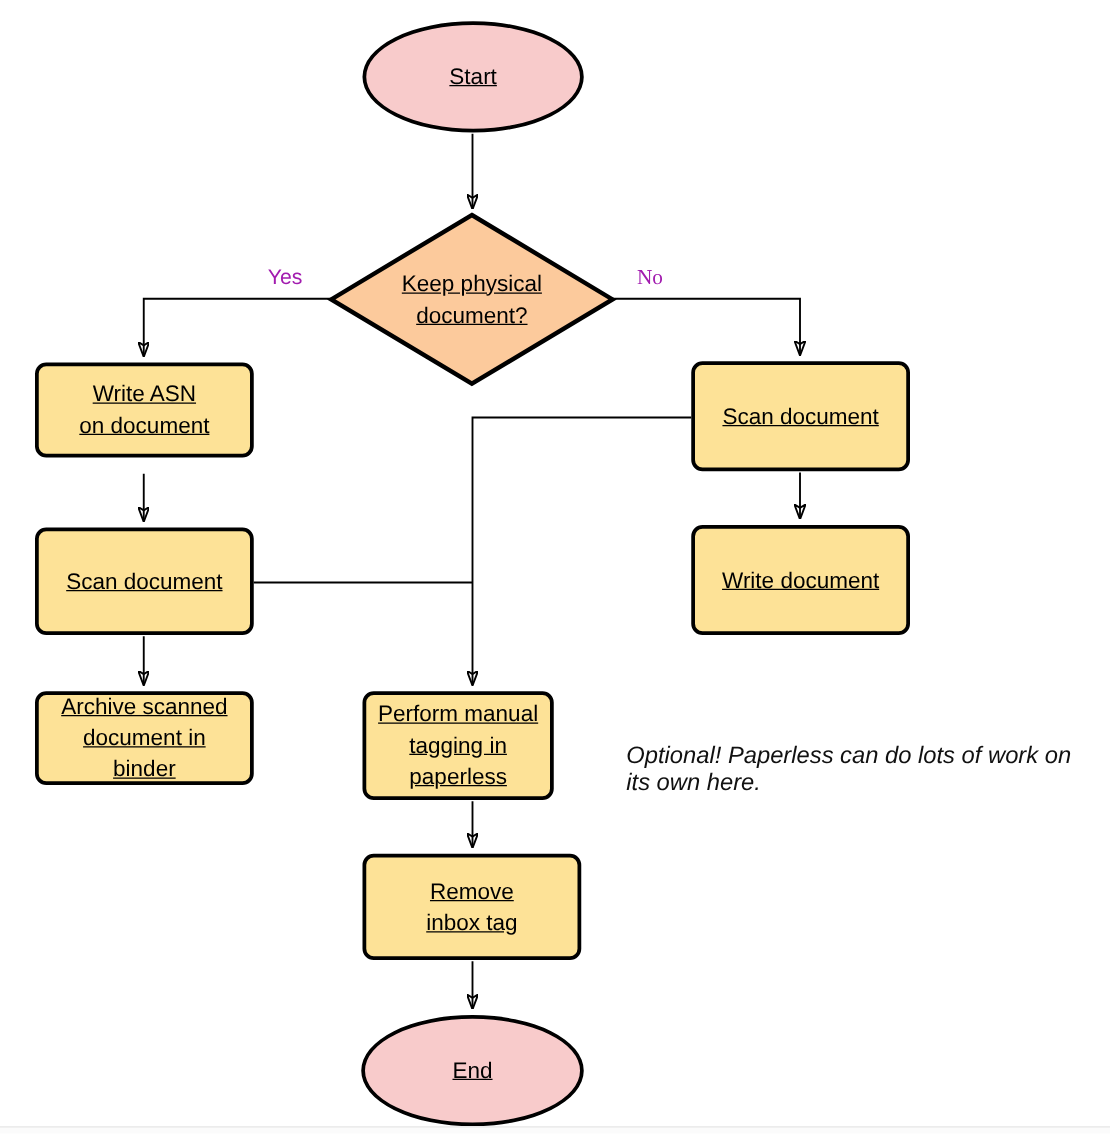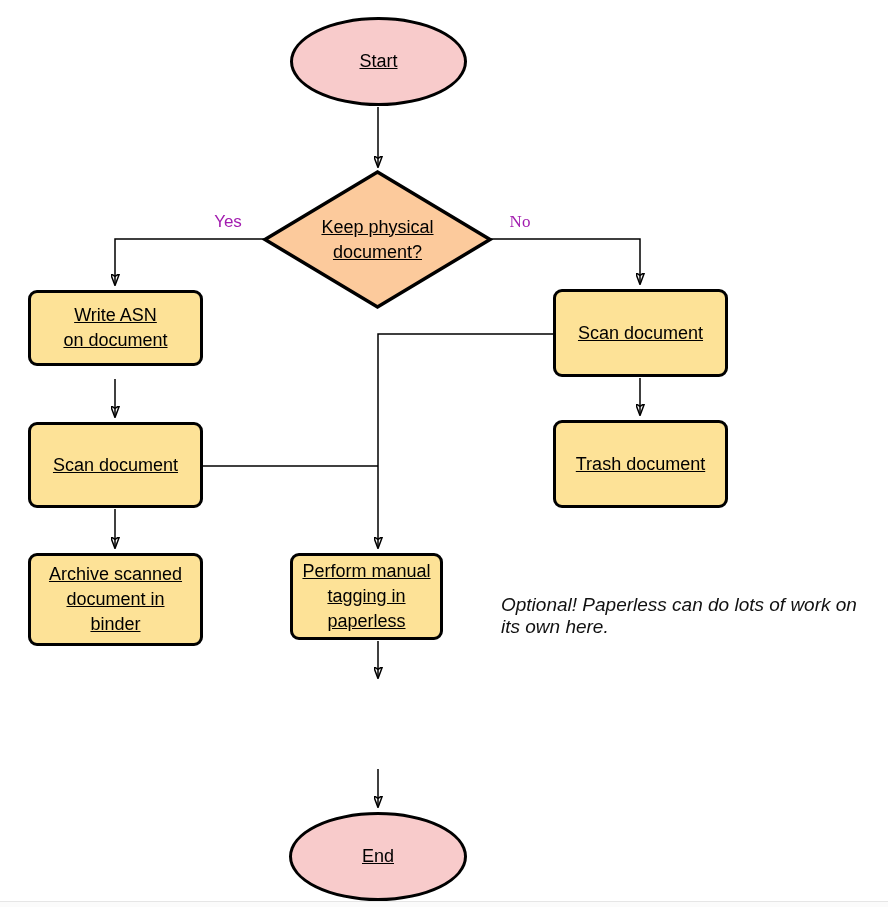"Trash document" div.label { text: Trash -> Write }
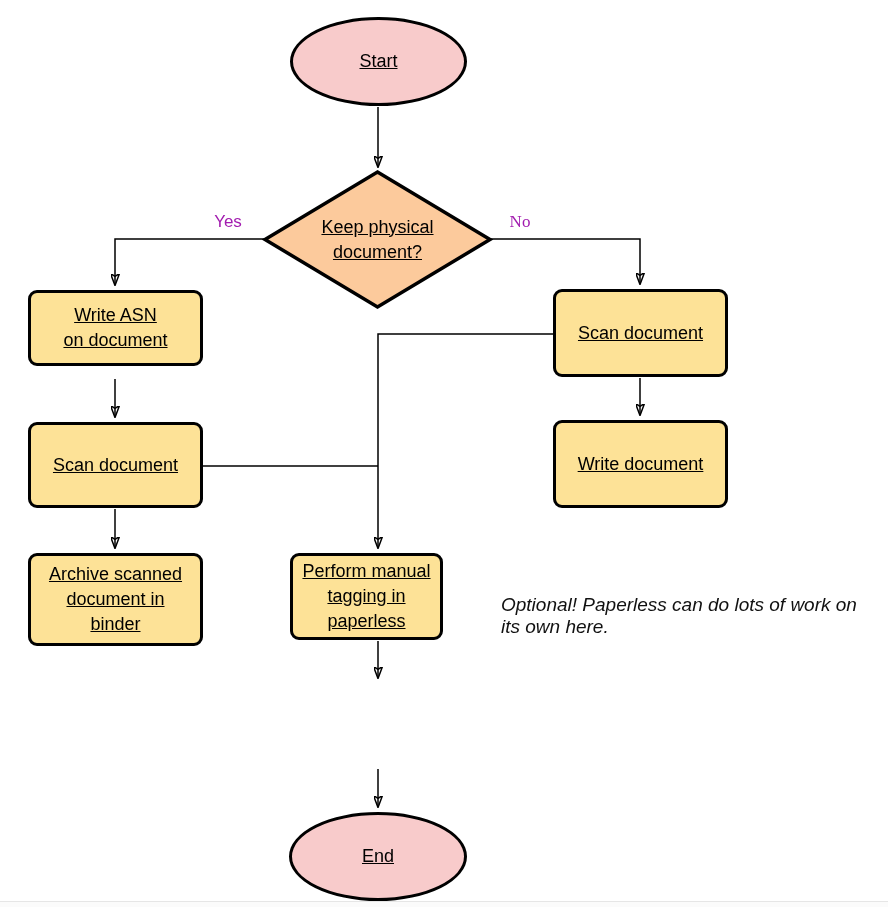"Archive scanned" div.node { height: 93px -> 75px }
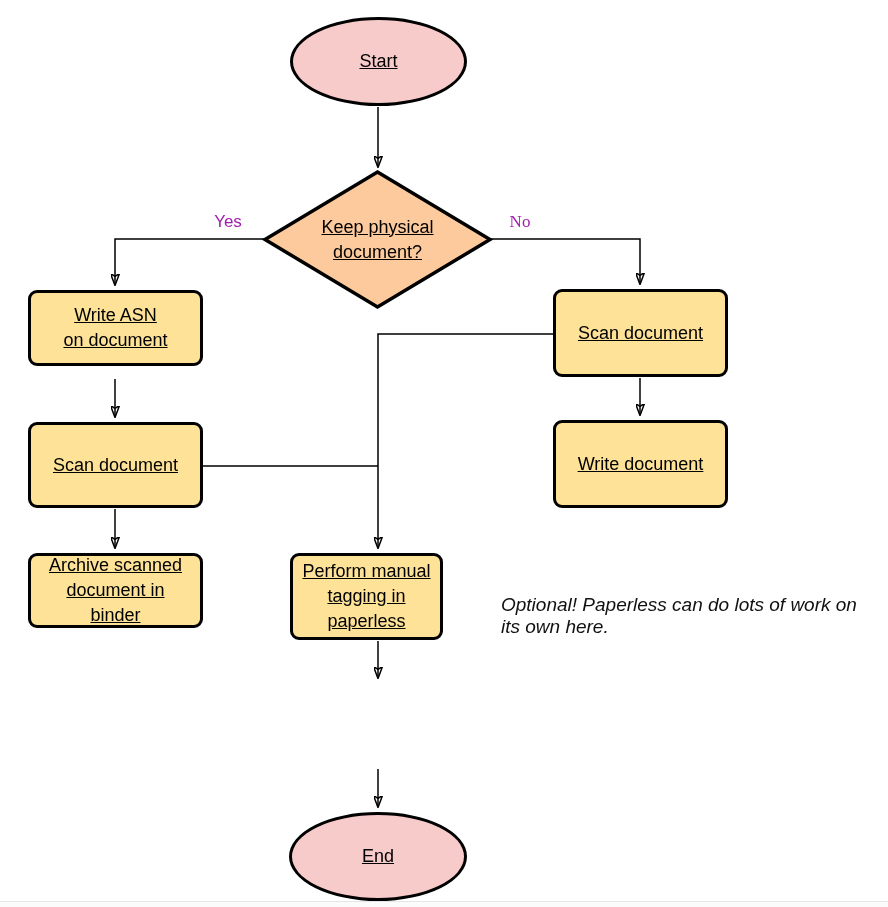"Remove" div.node { html: none -> <div> <div>Remove inbox tag</div> </div> }
